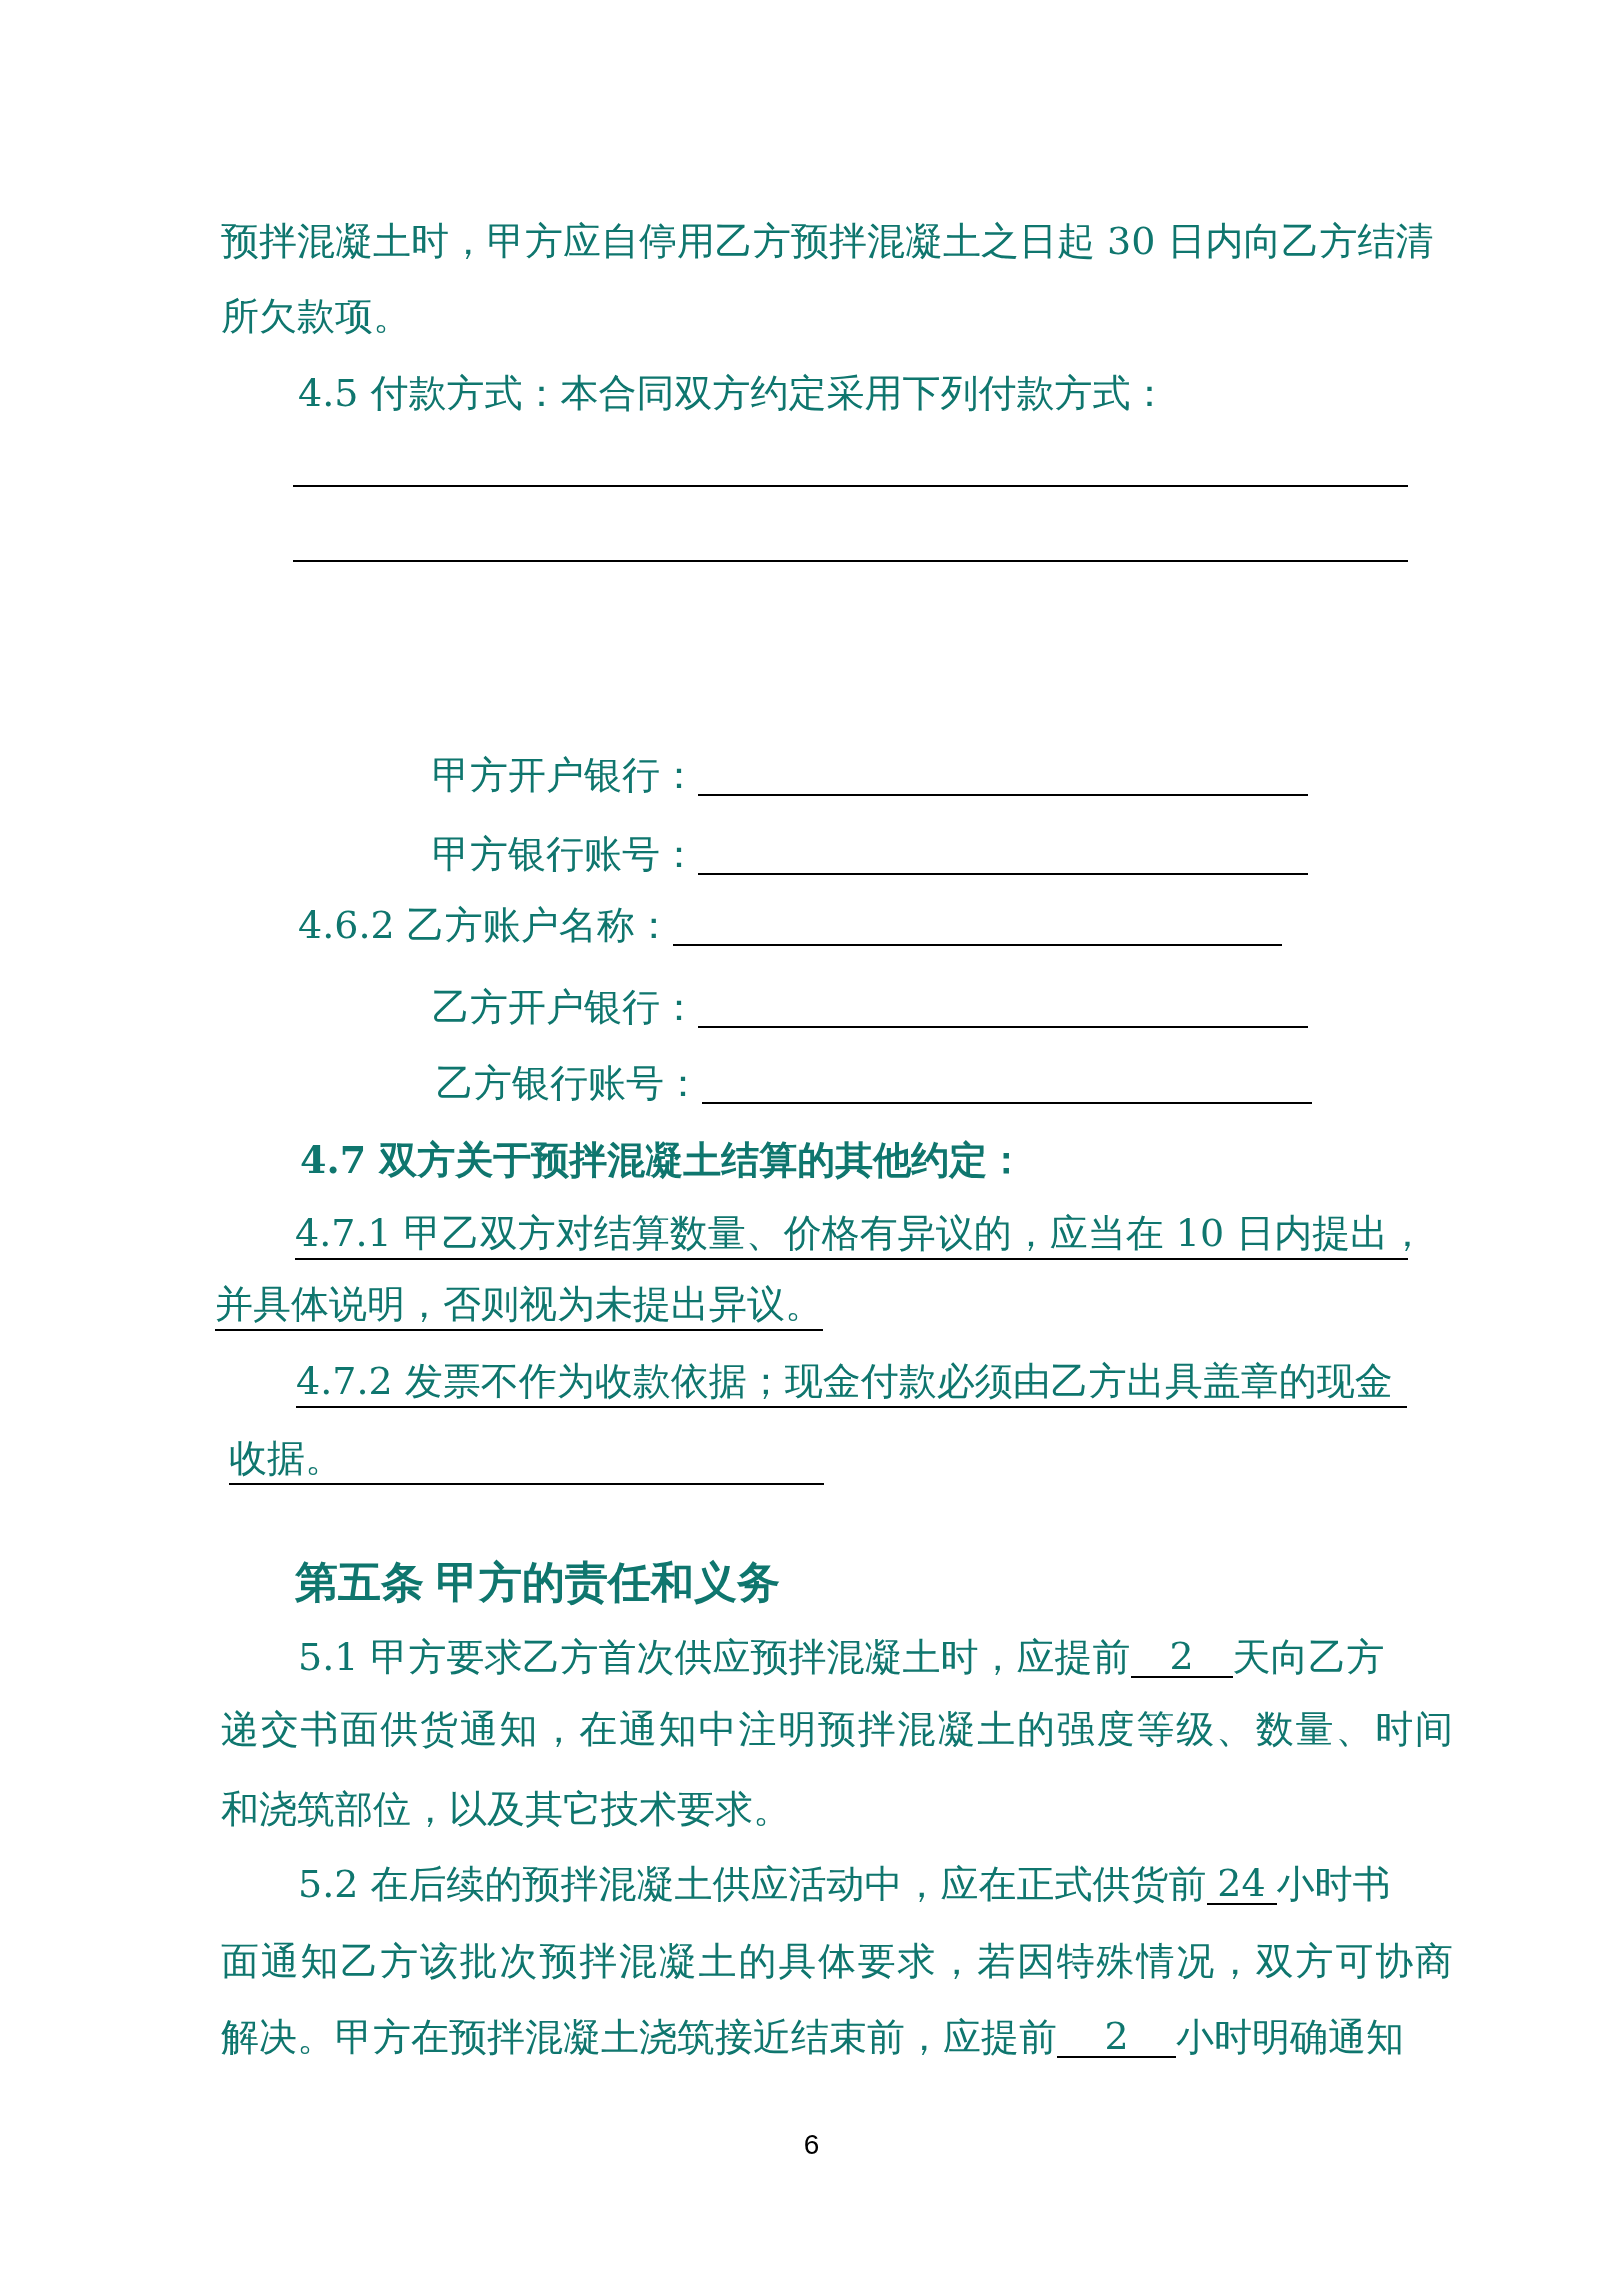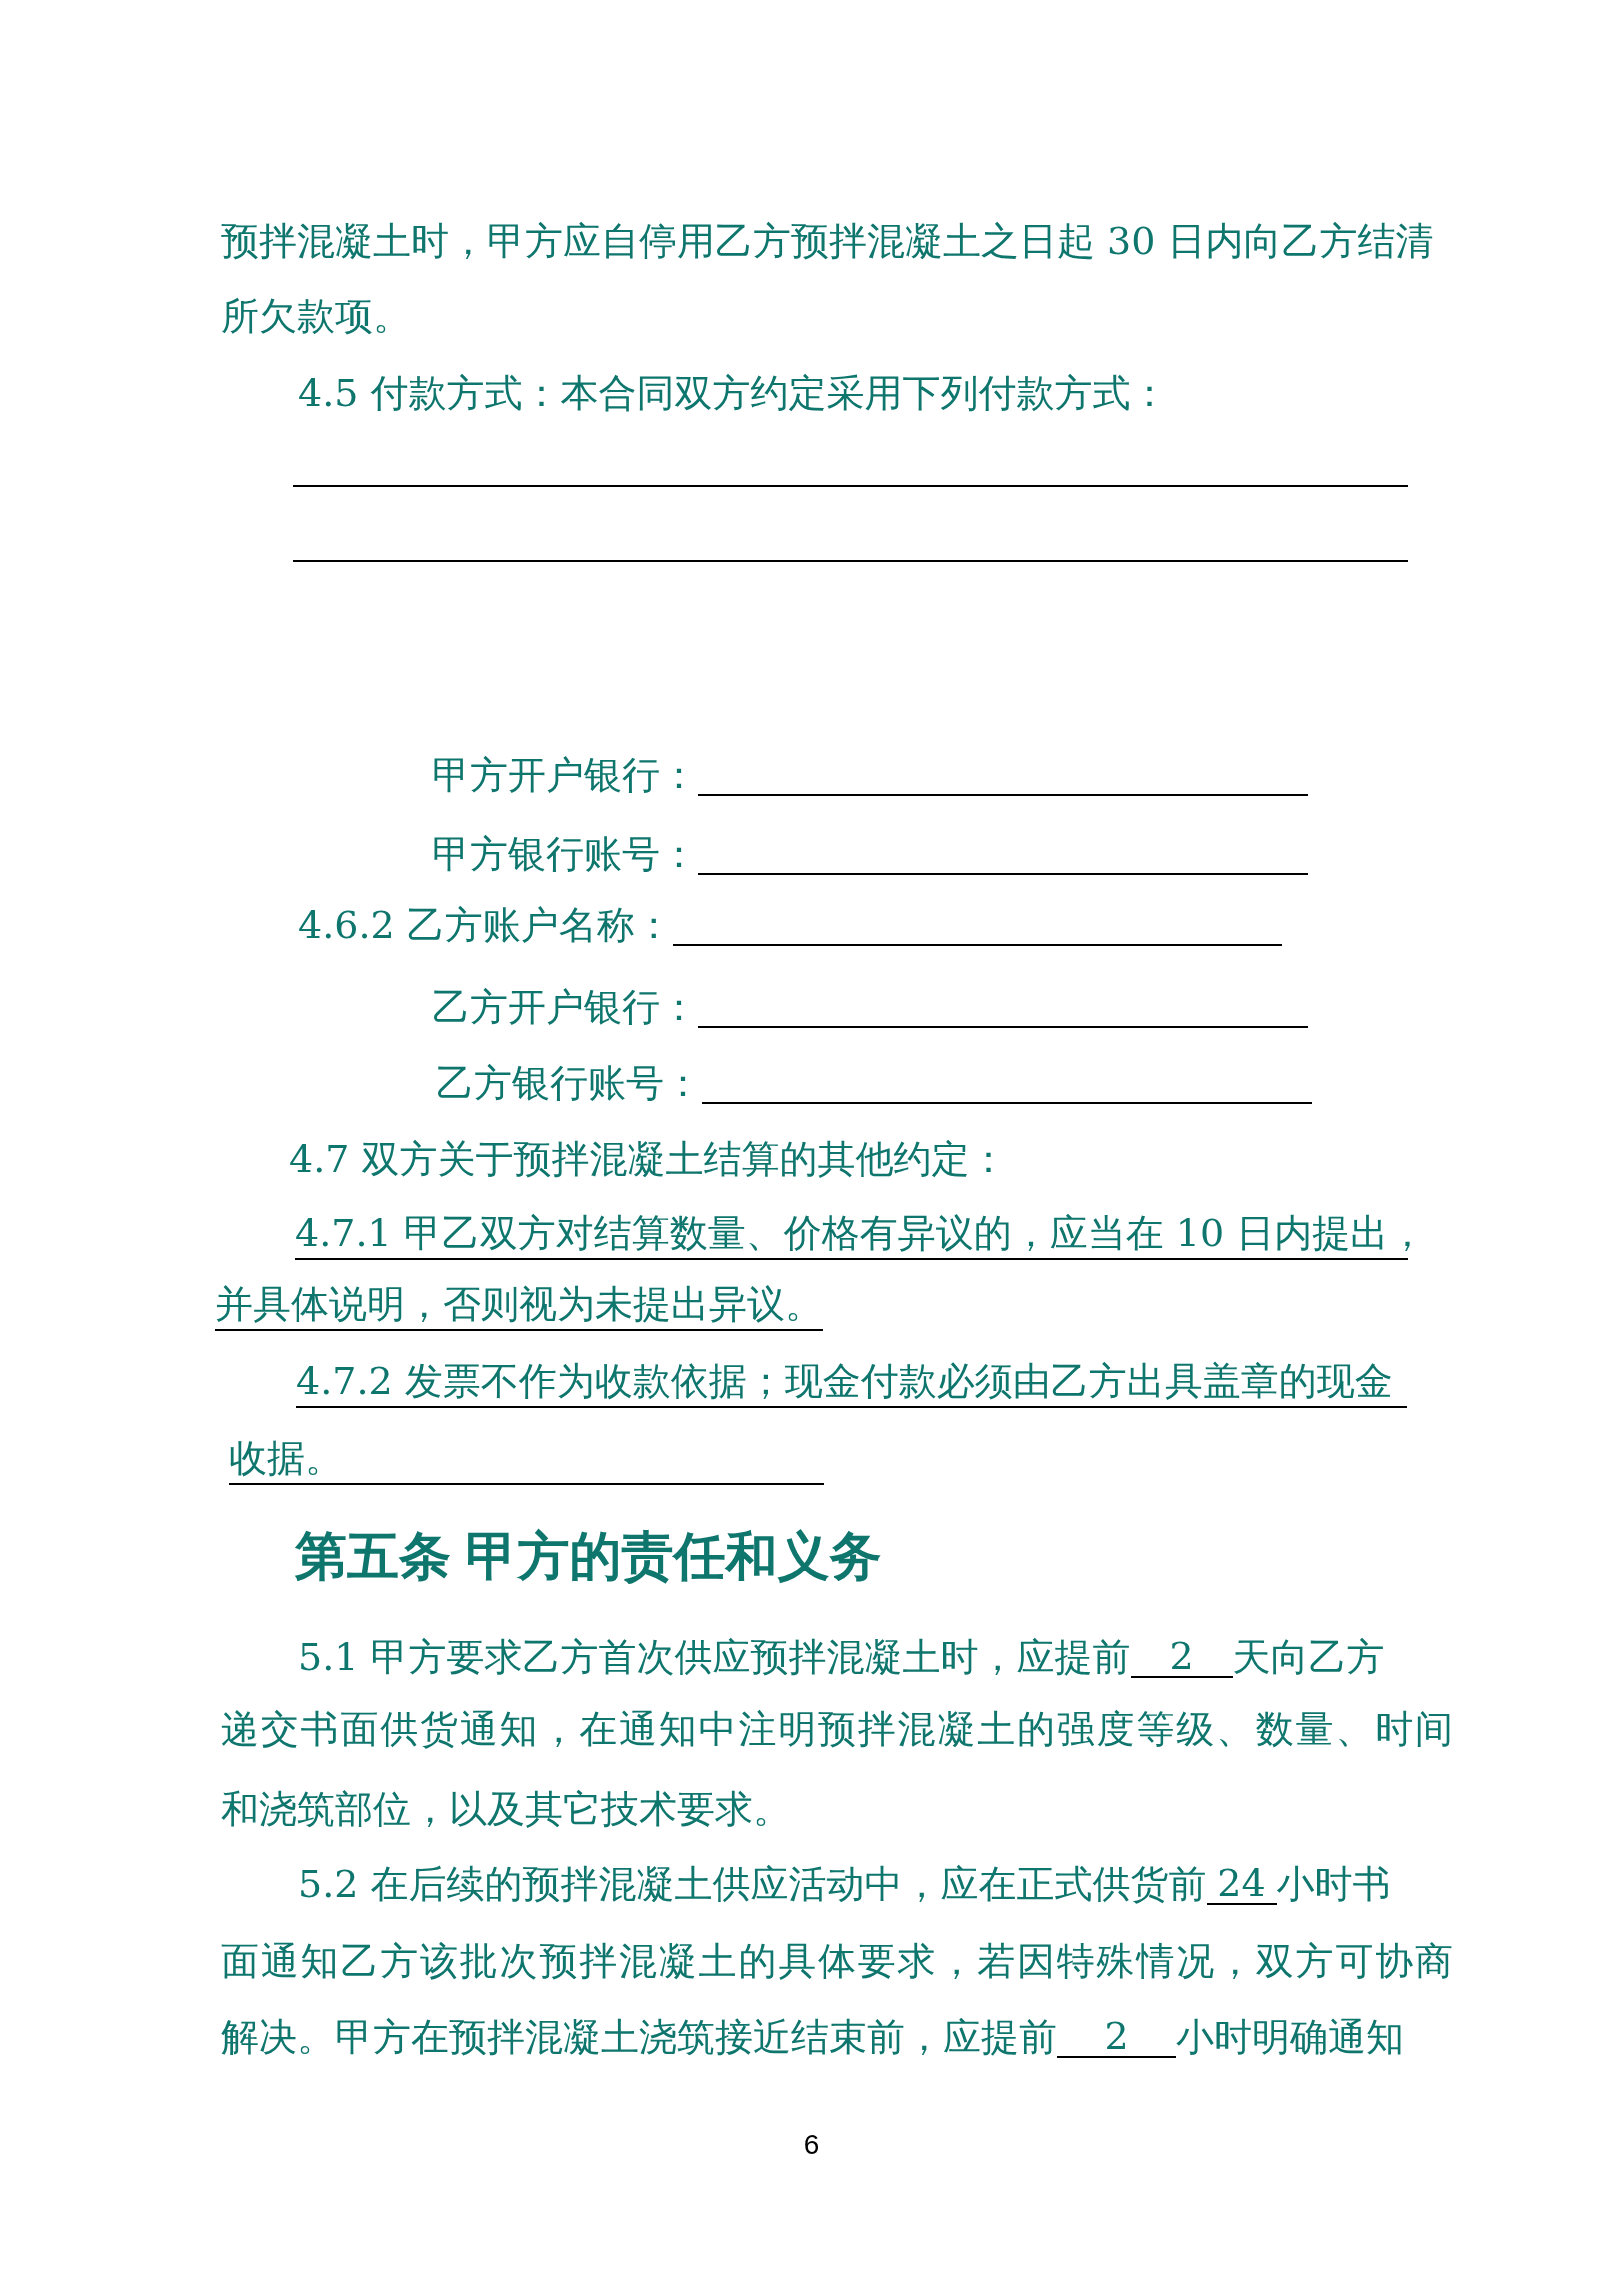"4.7 双方关于预拌混凝土结算的其他约定：" div.line { font-weight: none -> bold; left: 289px -> 300px }
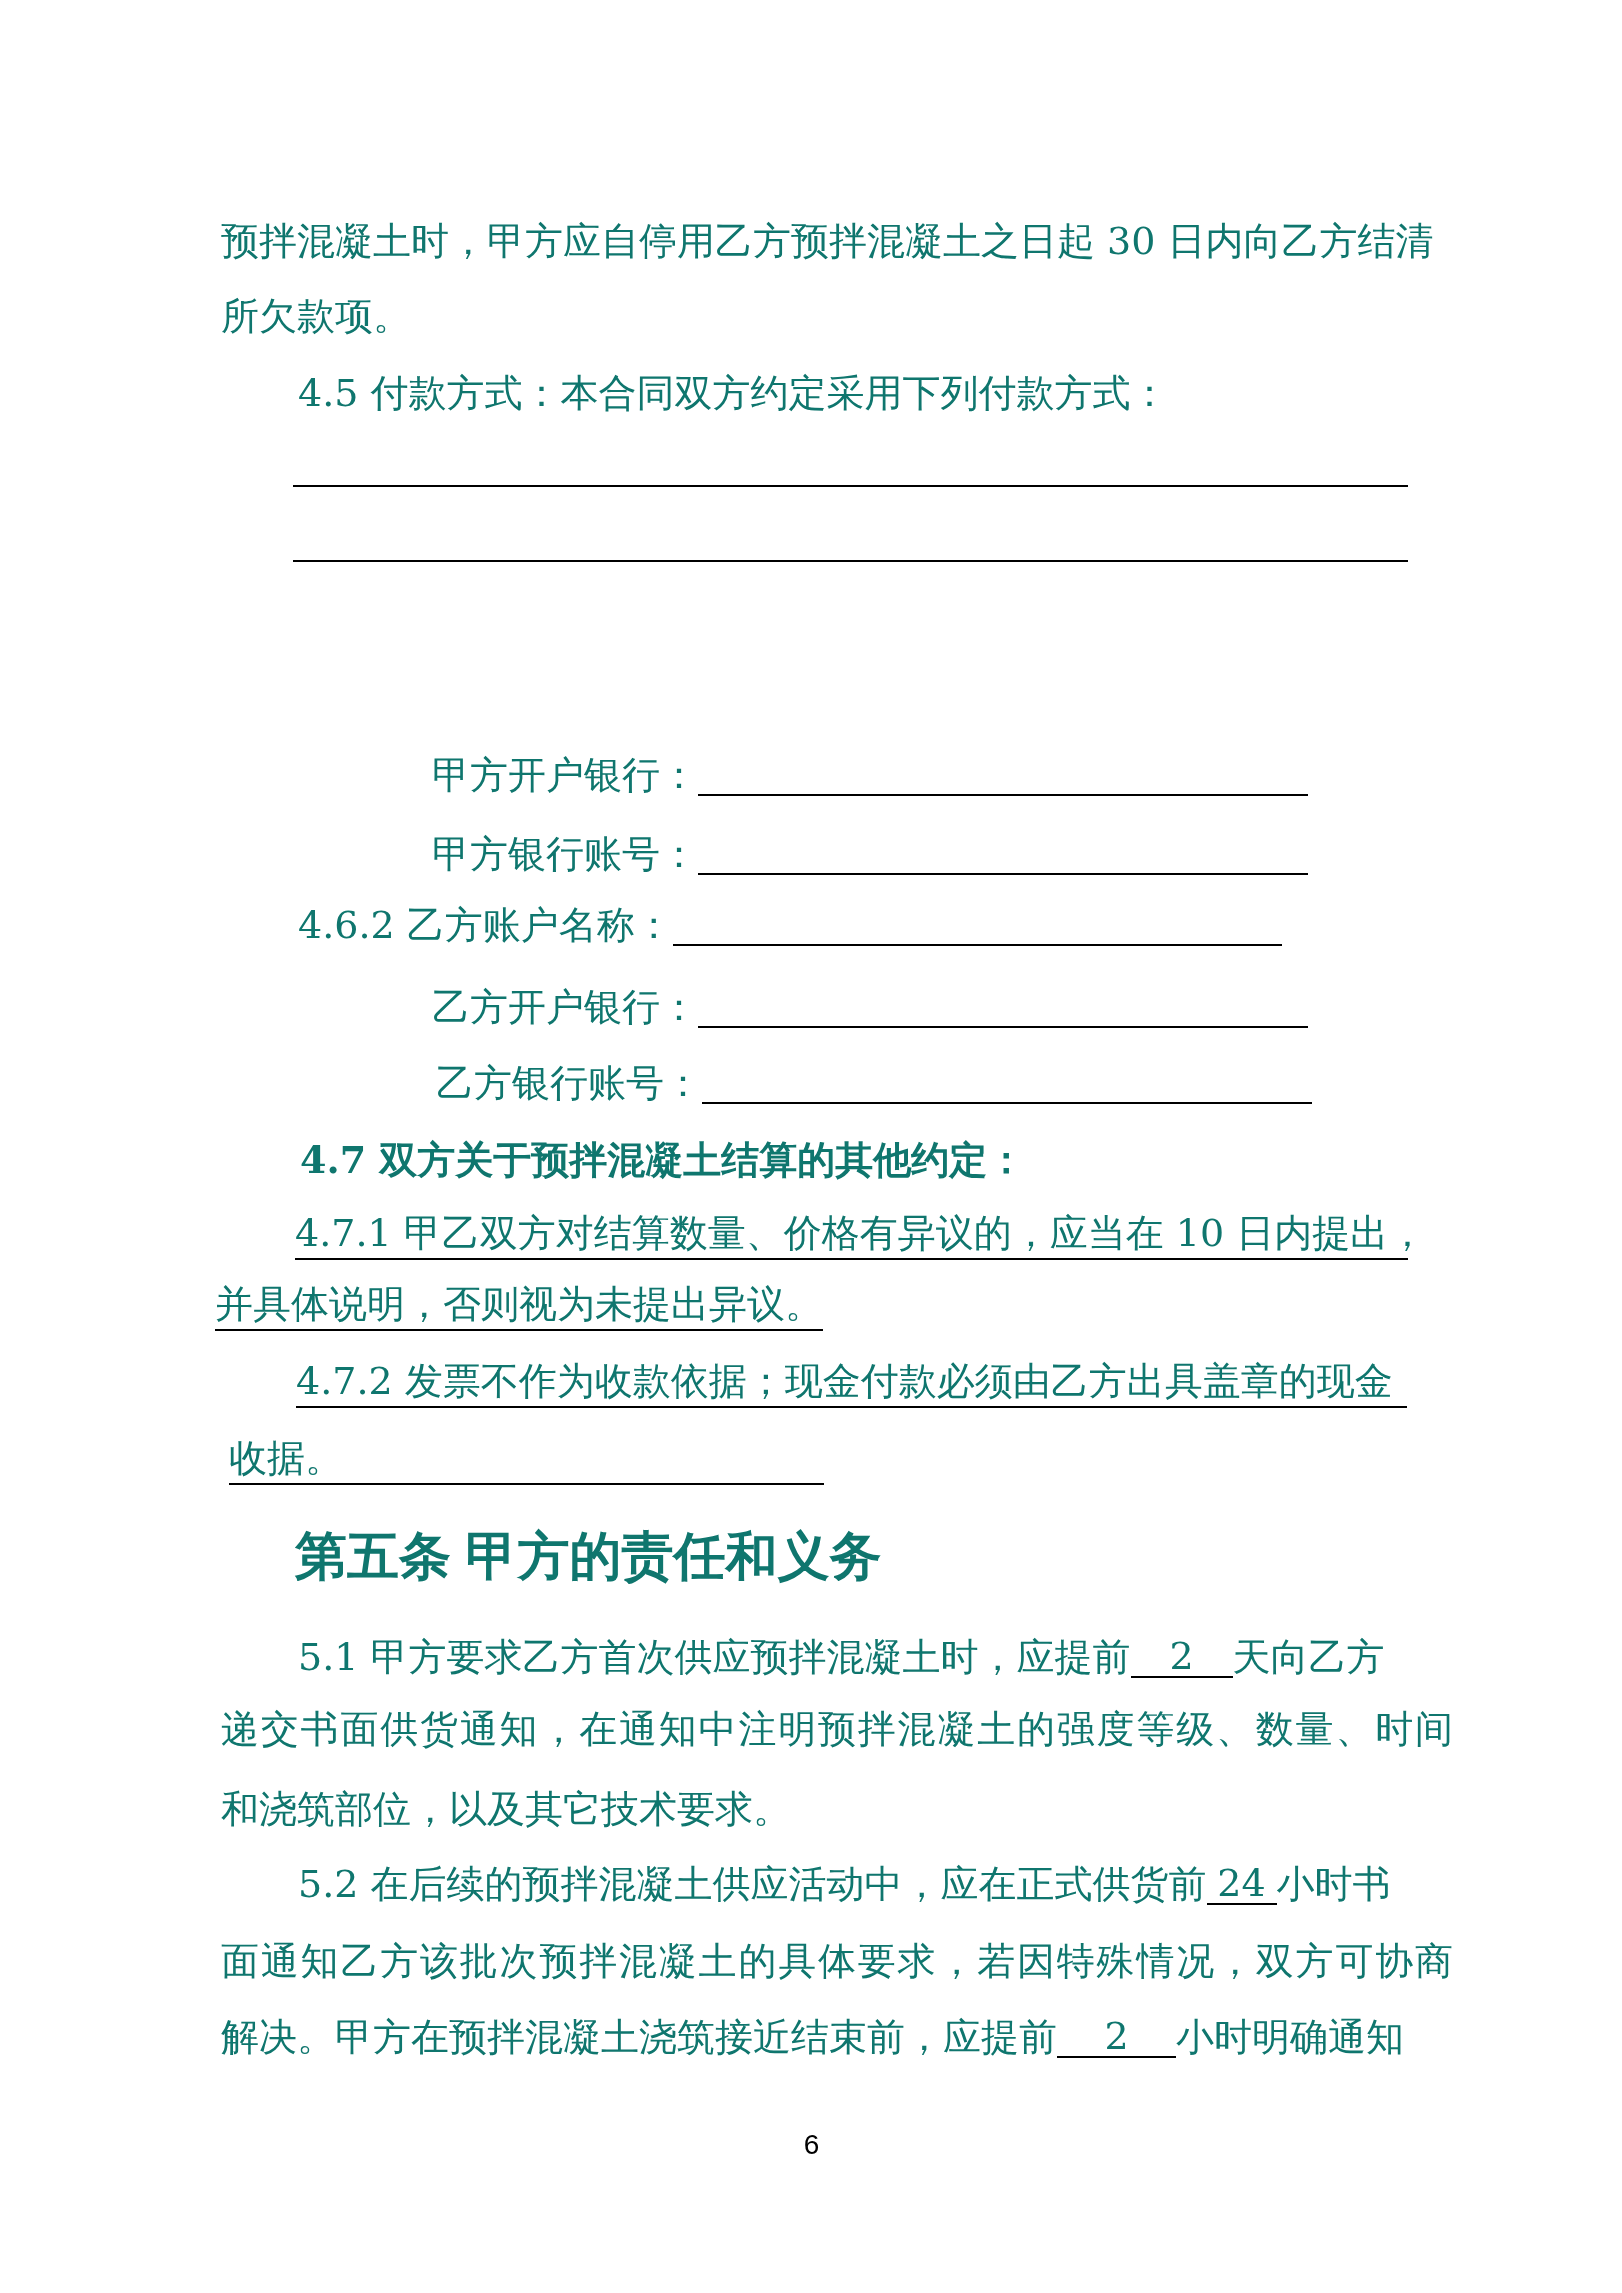"第五条 甲方的责任和义务" .heading { font-size: 52px -> 43px; margin-top: none -> 26px }
